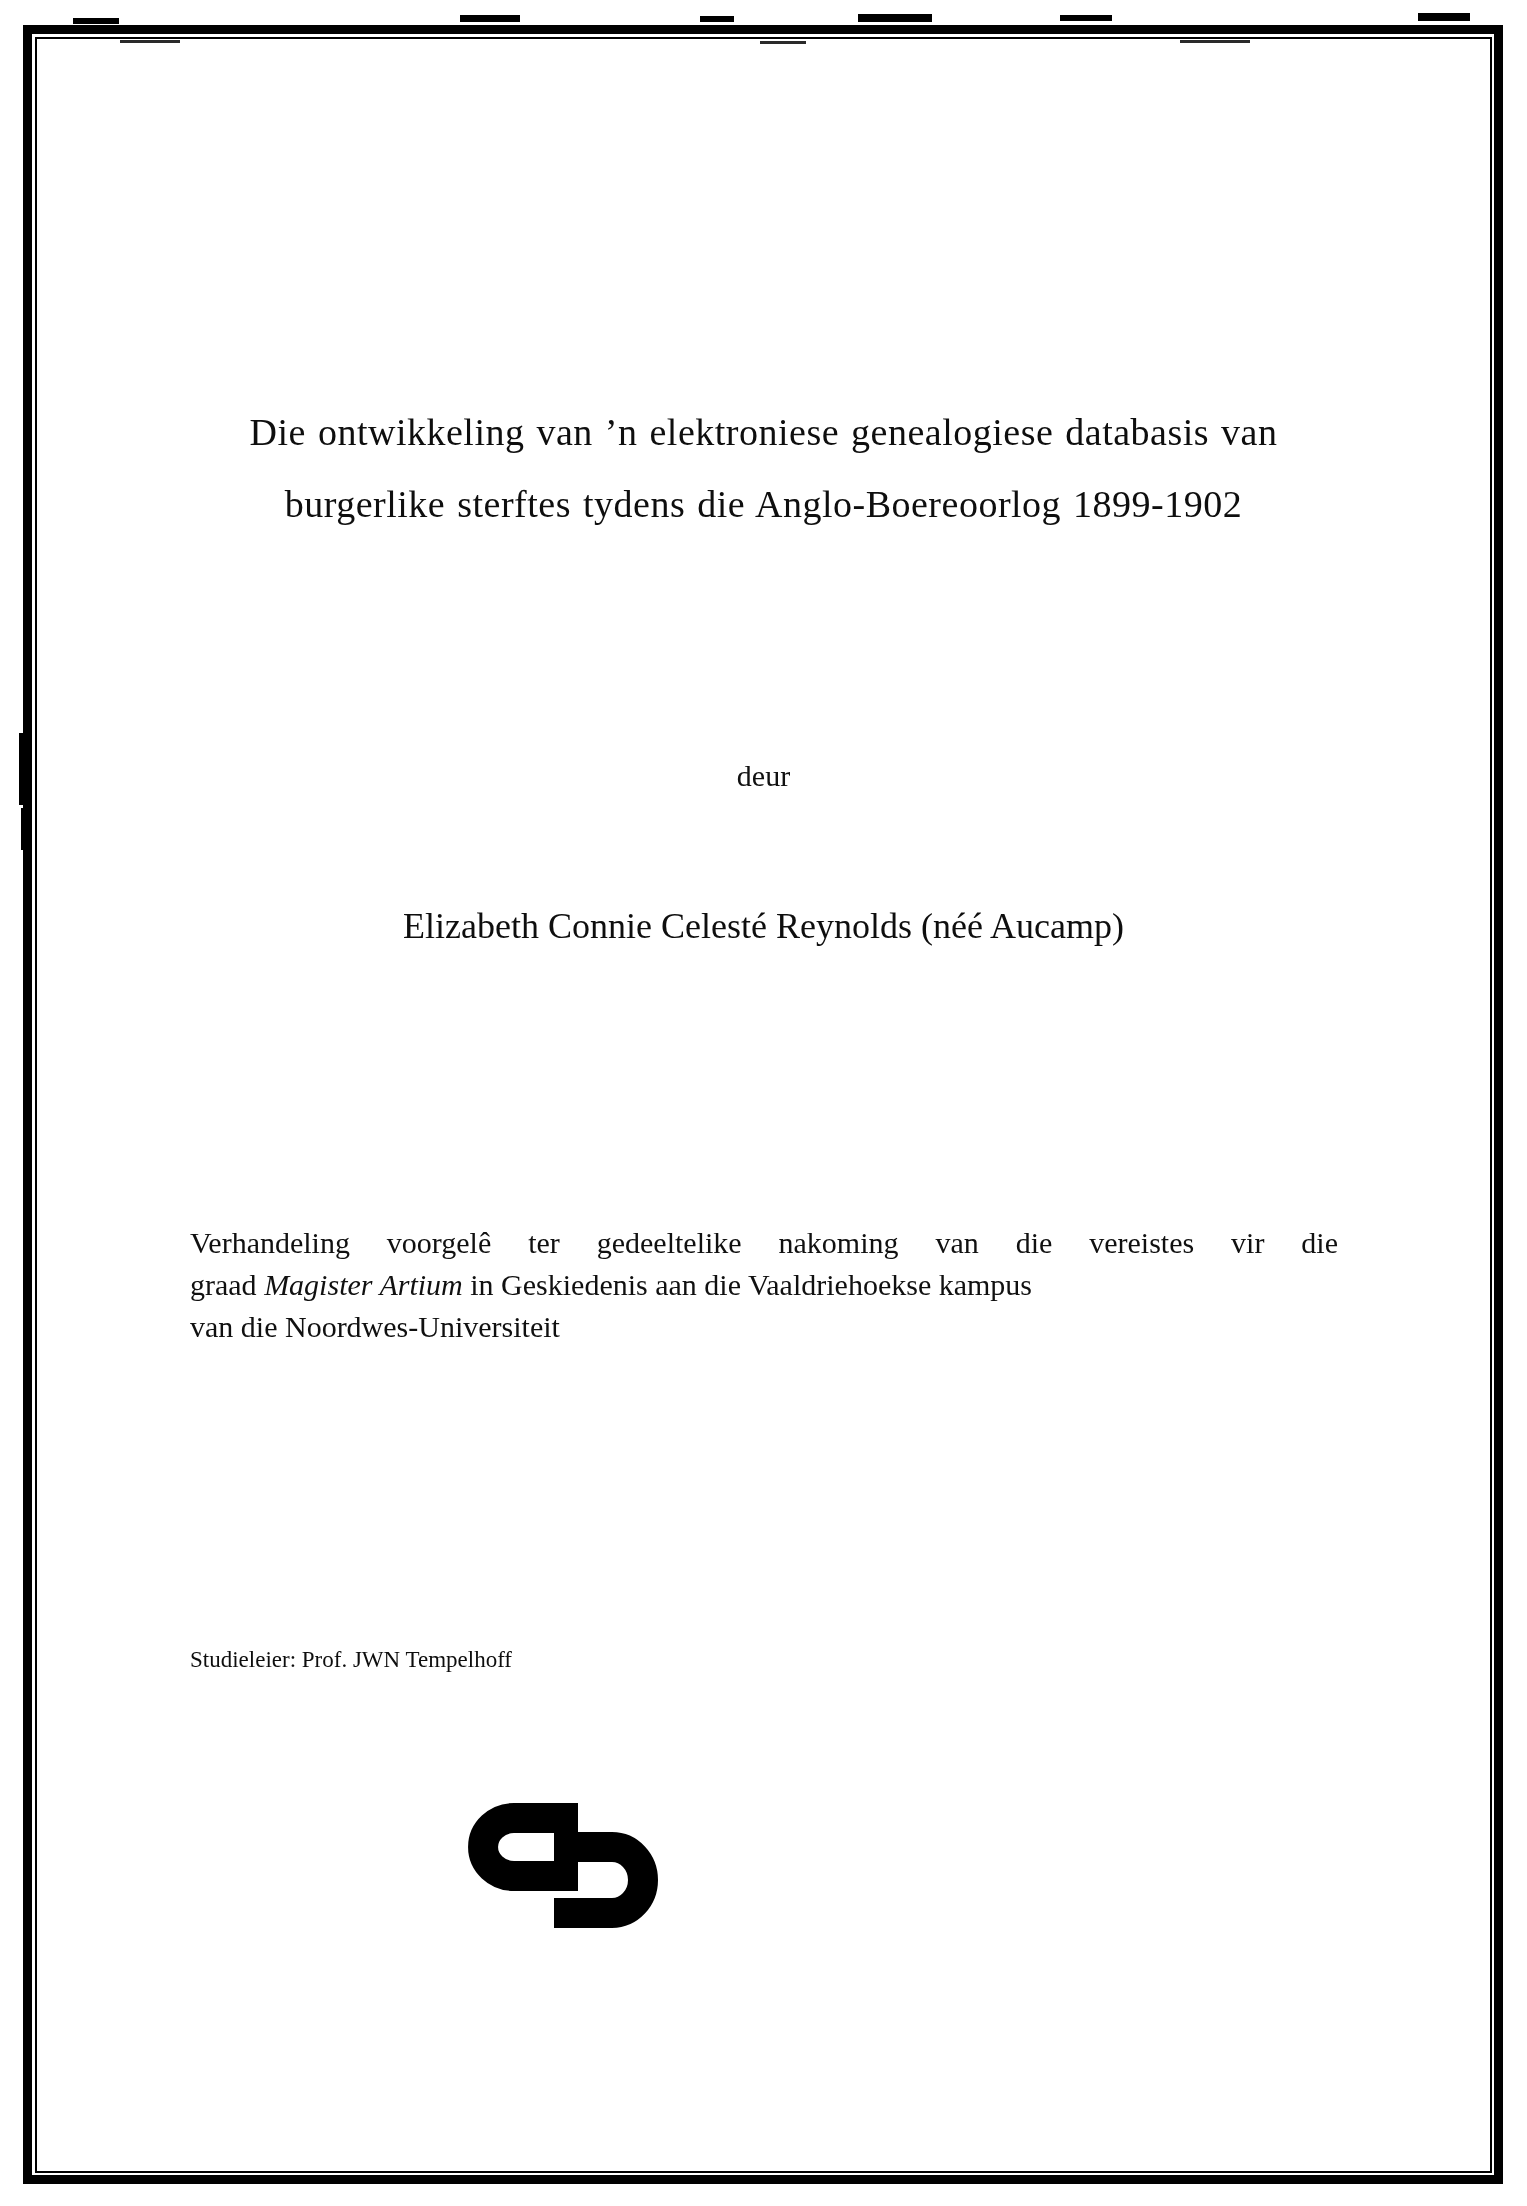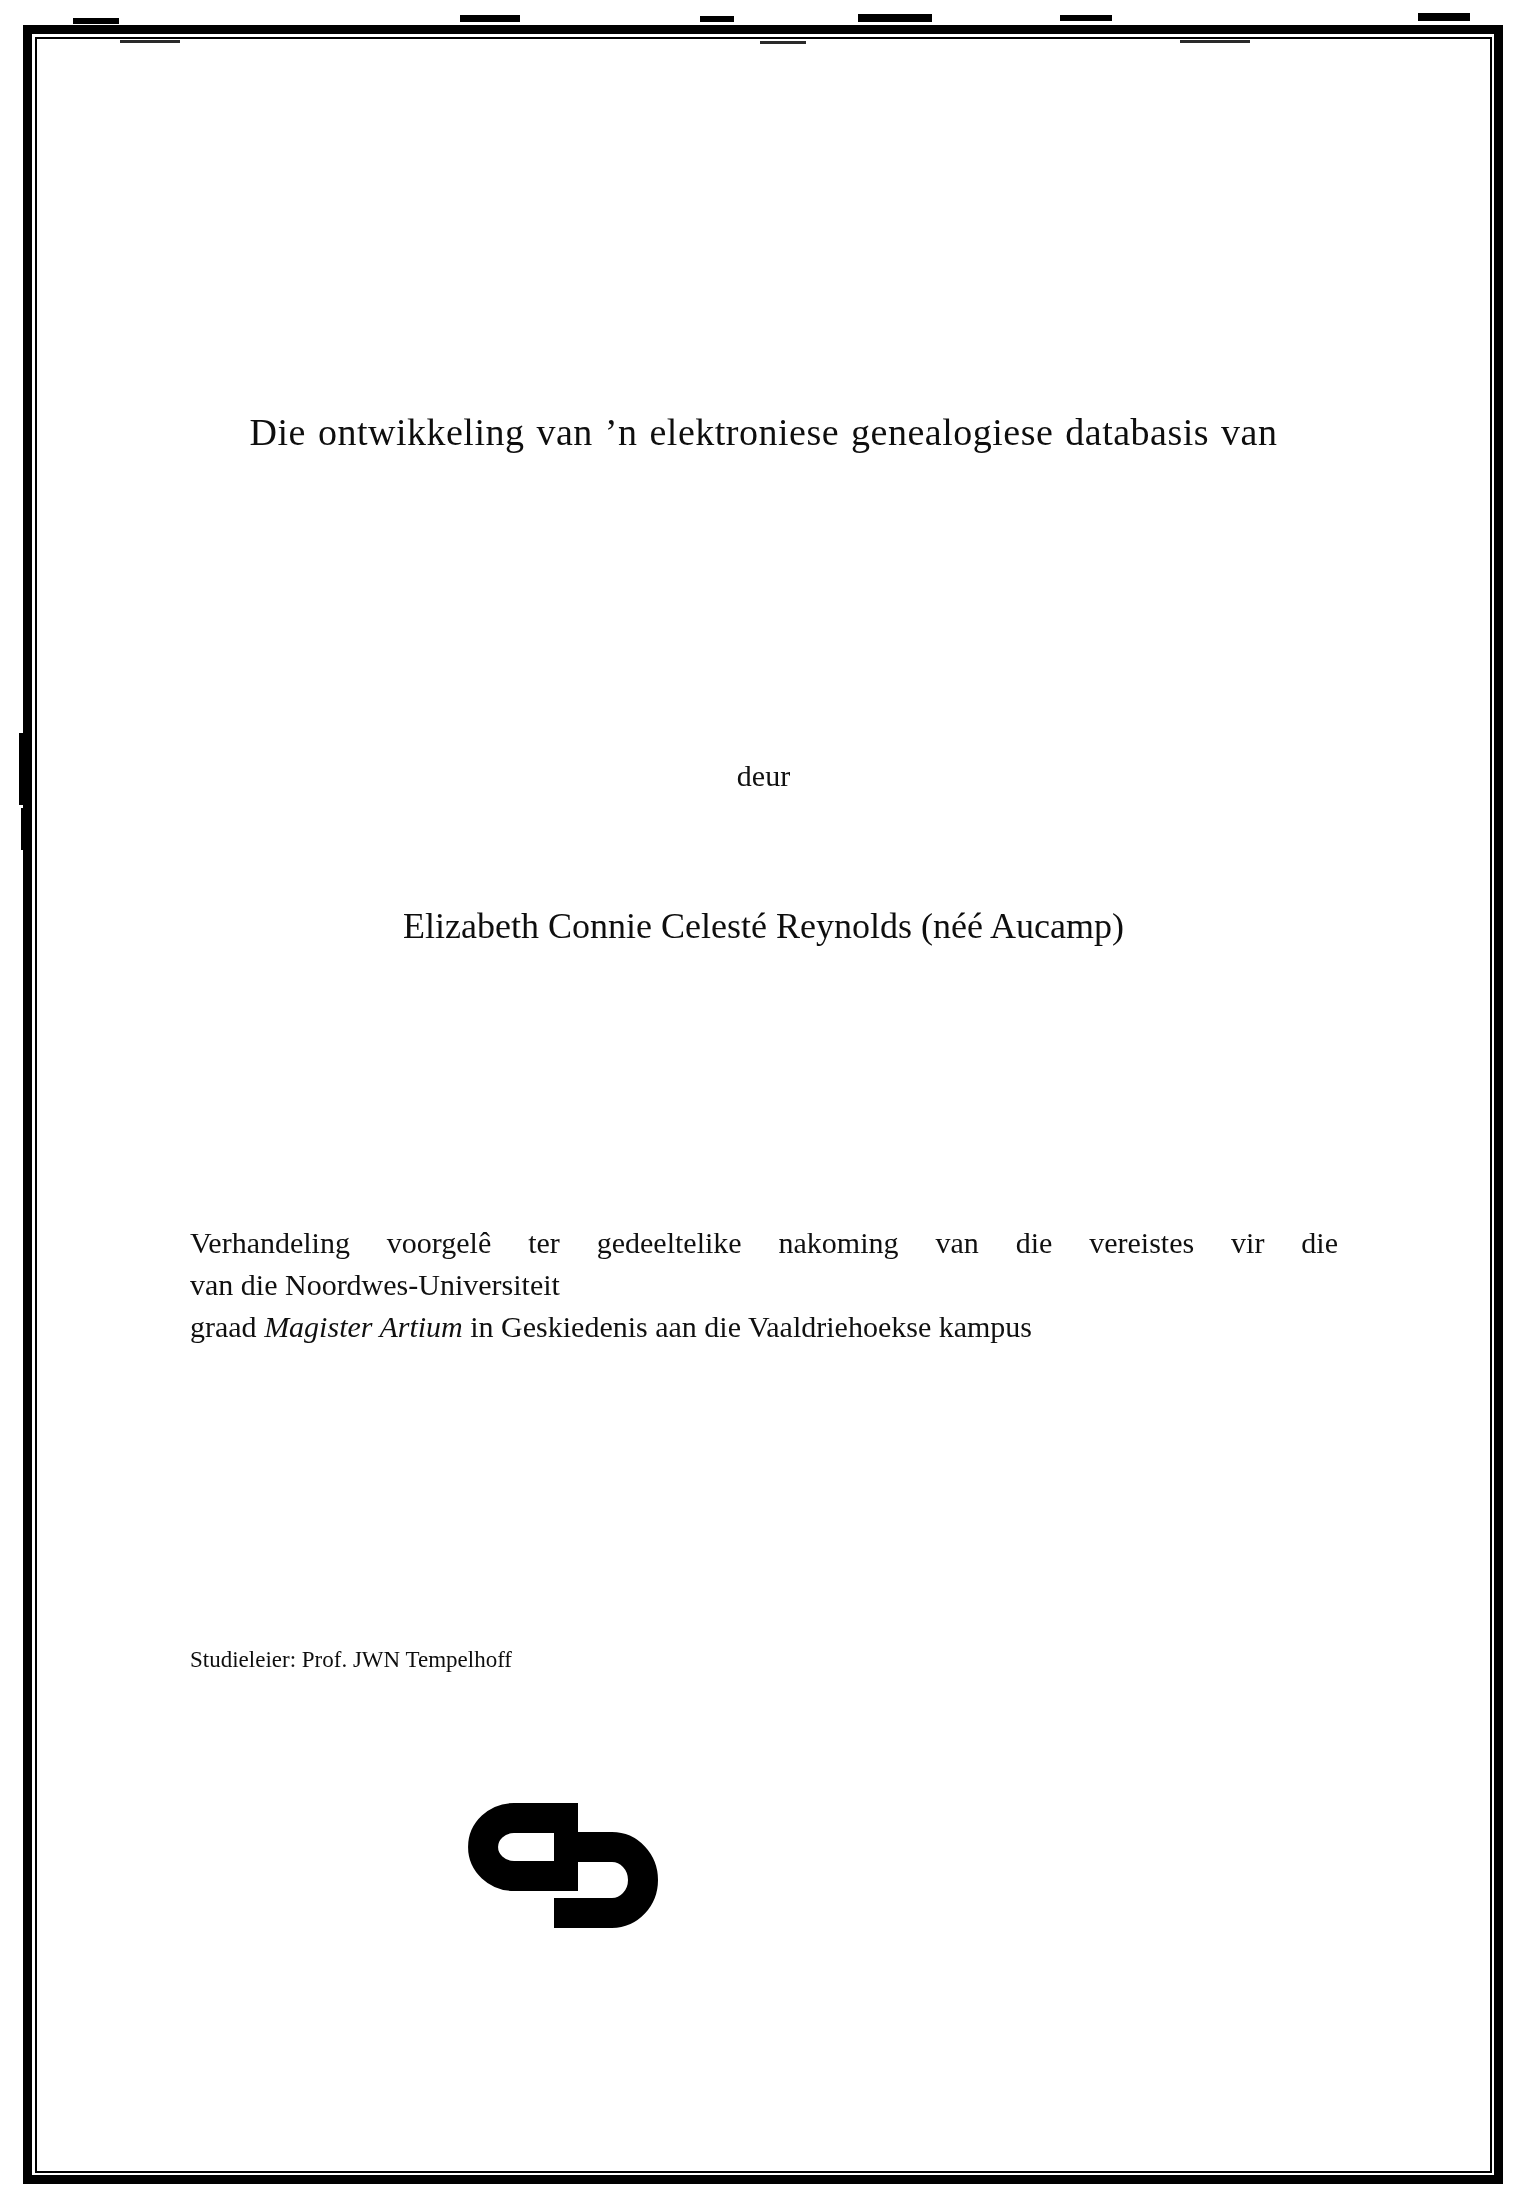"burgerlike sterftes tydens die" div { html: none -> <div>burgerlike sterftes tydens die Anglo-Boereoorlog 1899-1902</div> }
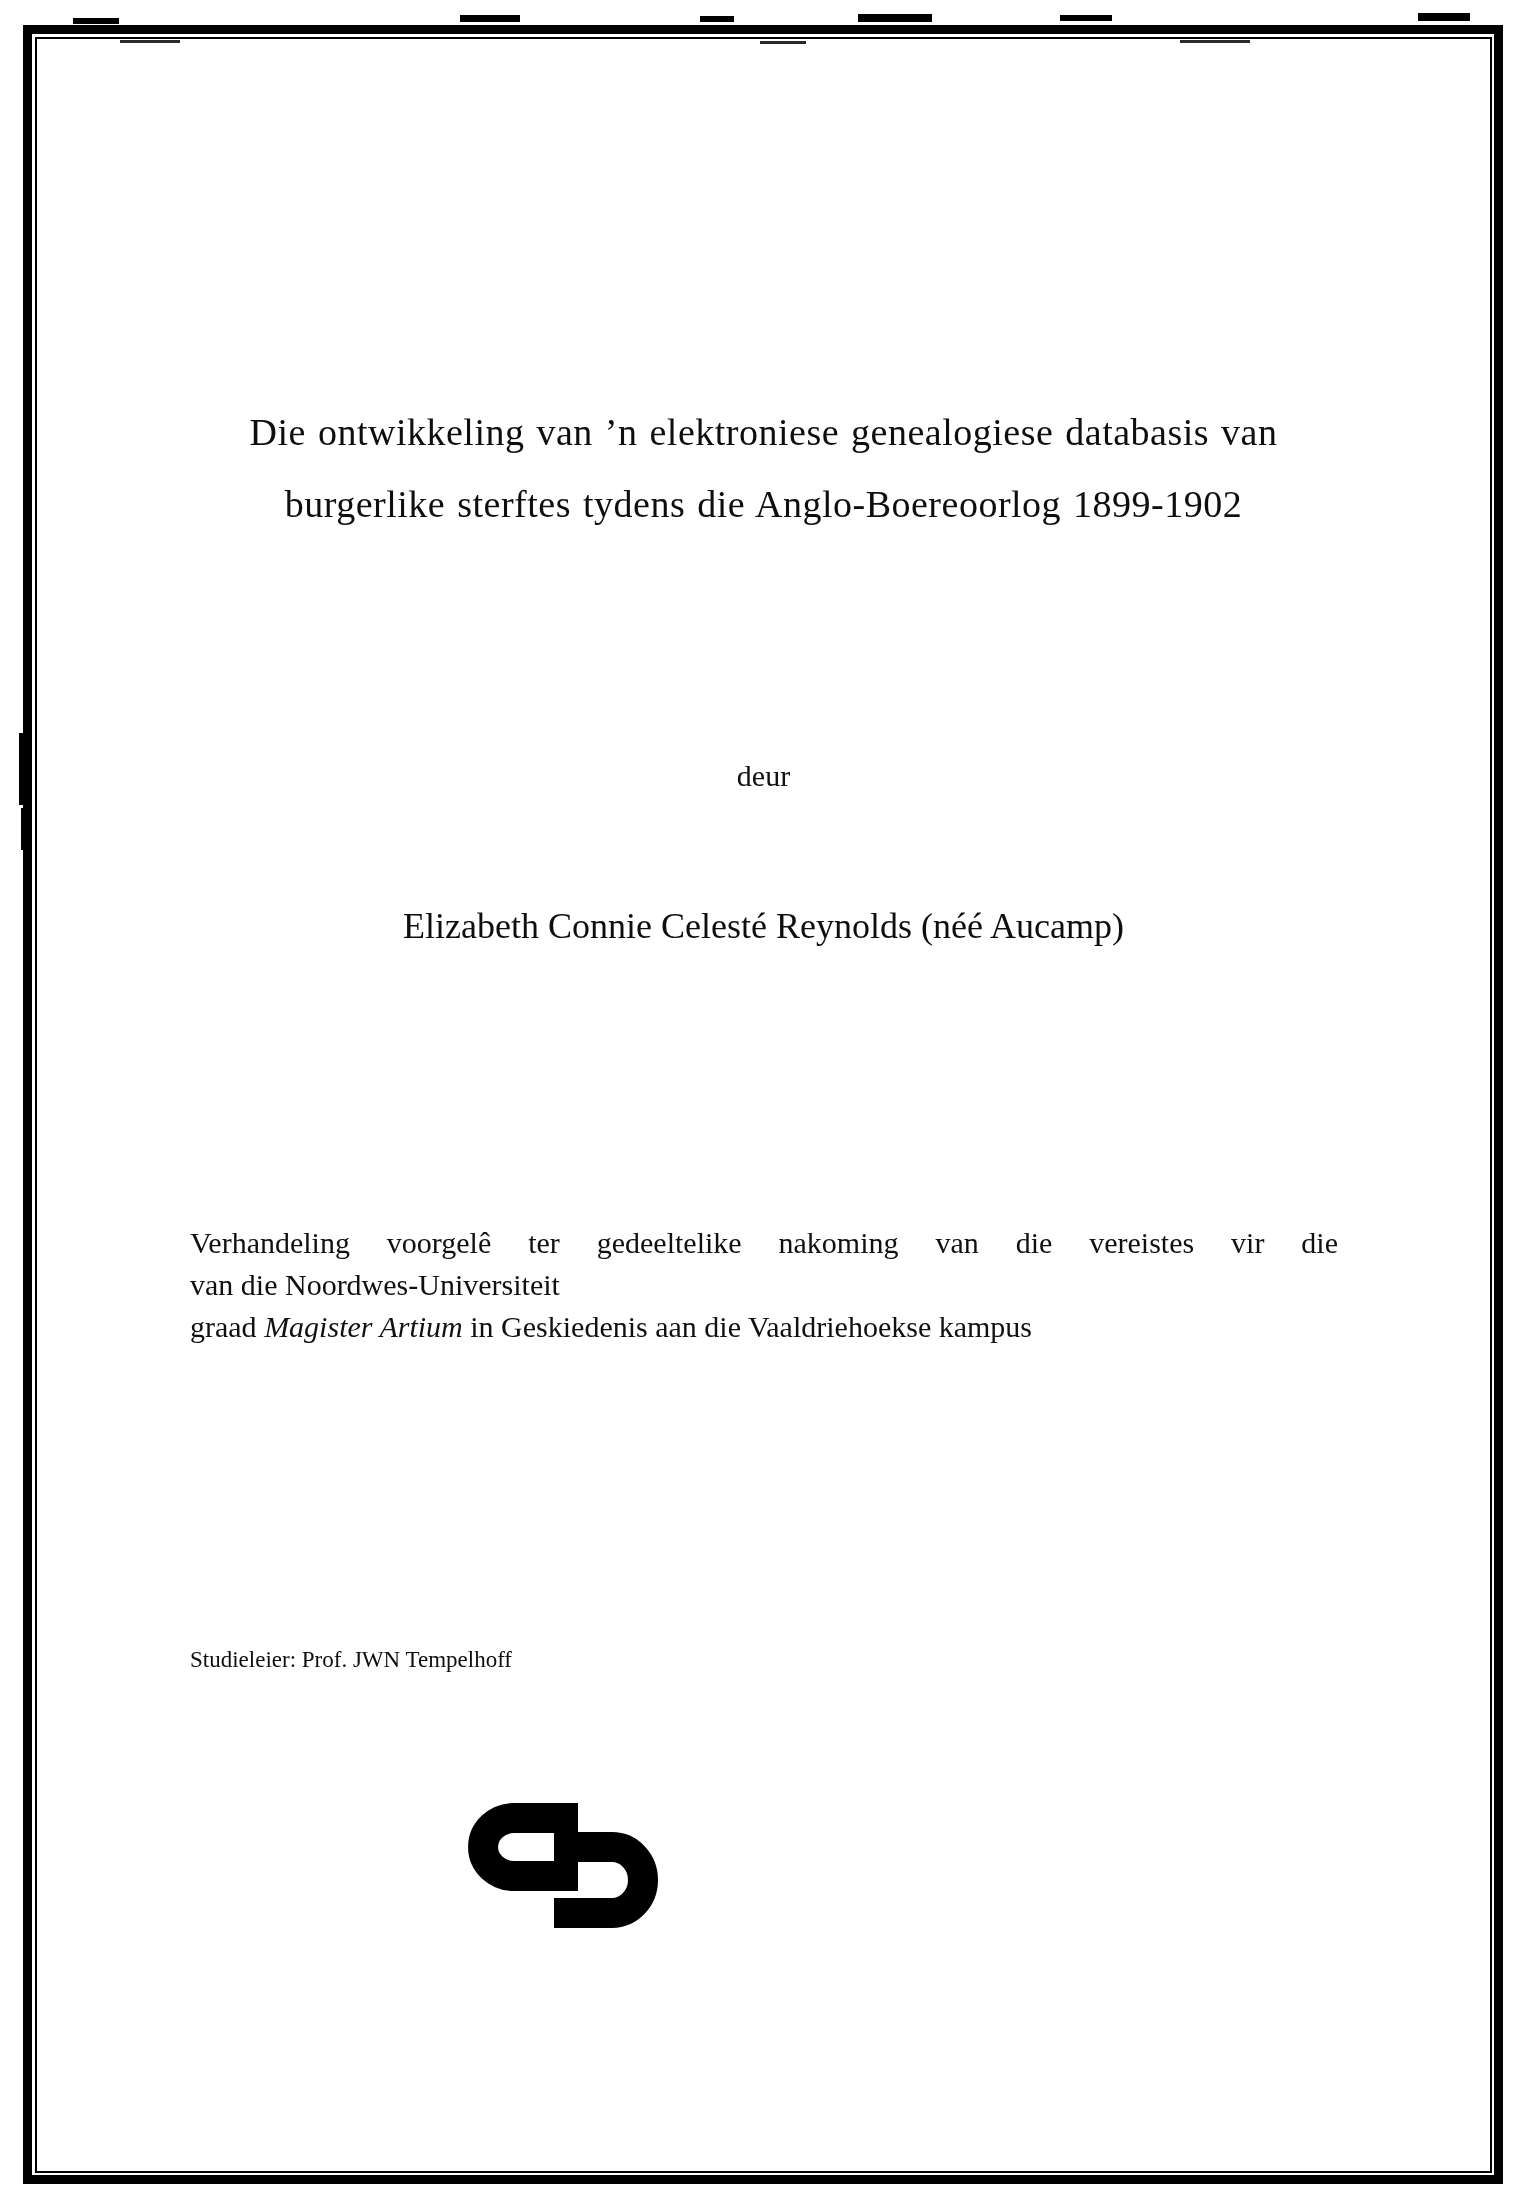"van die Noordwes-Universiteit" div { order: before "graad Magister Artium in Geskiedenis" -> after "graad Magister Artium in Geskiedenis" }
